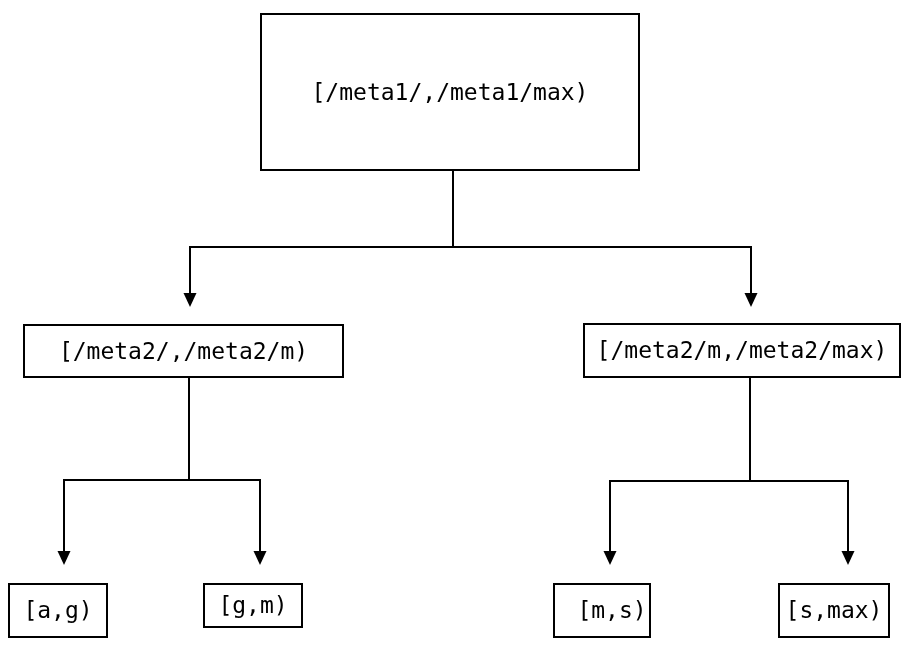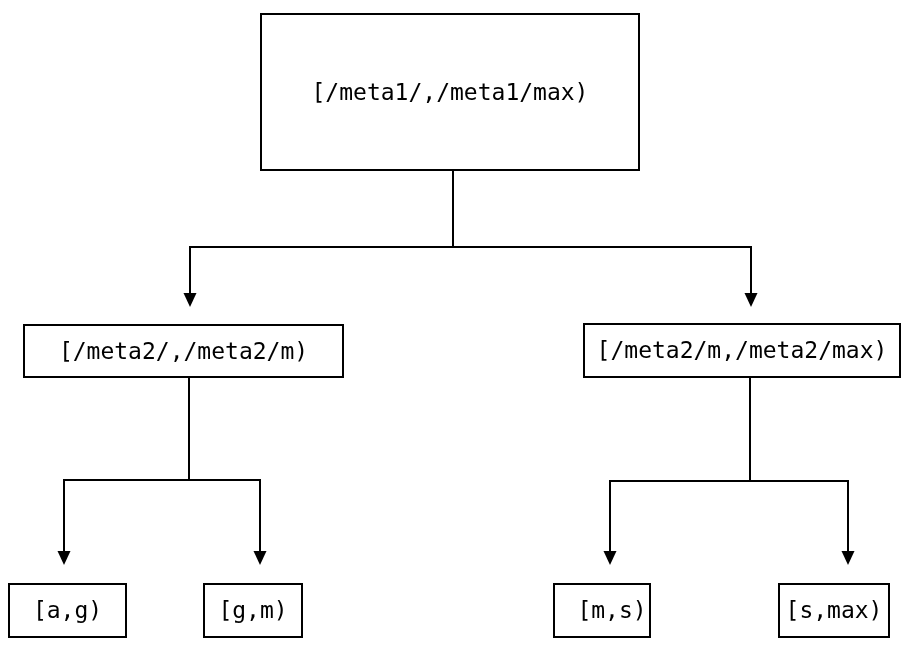"[a,g)" .n-leaf-ag { width: 119px -> 100px }
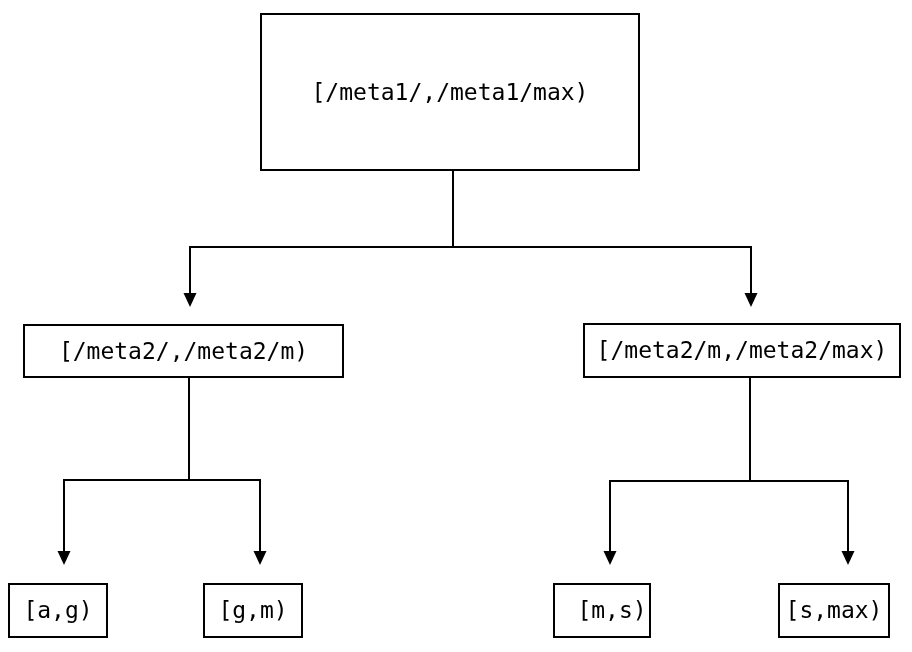"[g,m)" .n-leaf-gm { height: 55px -> 45px }
